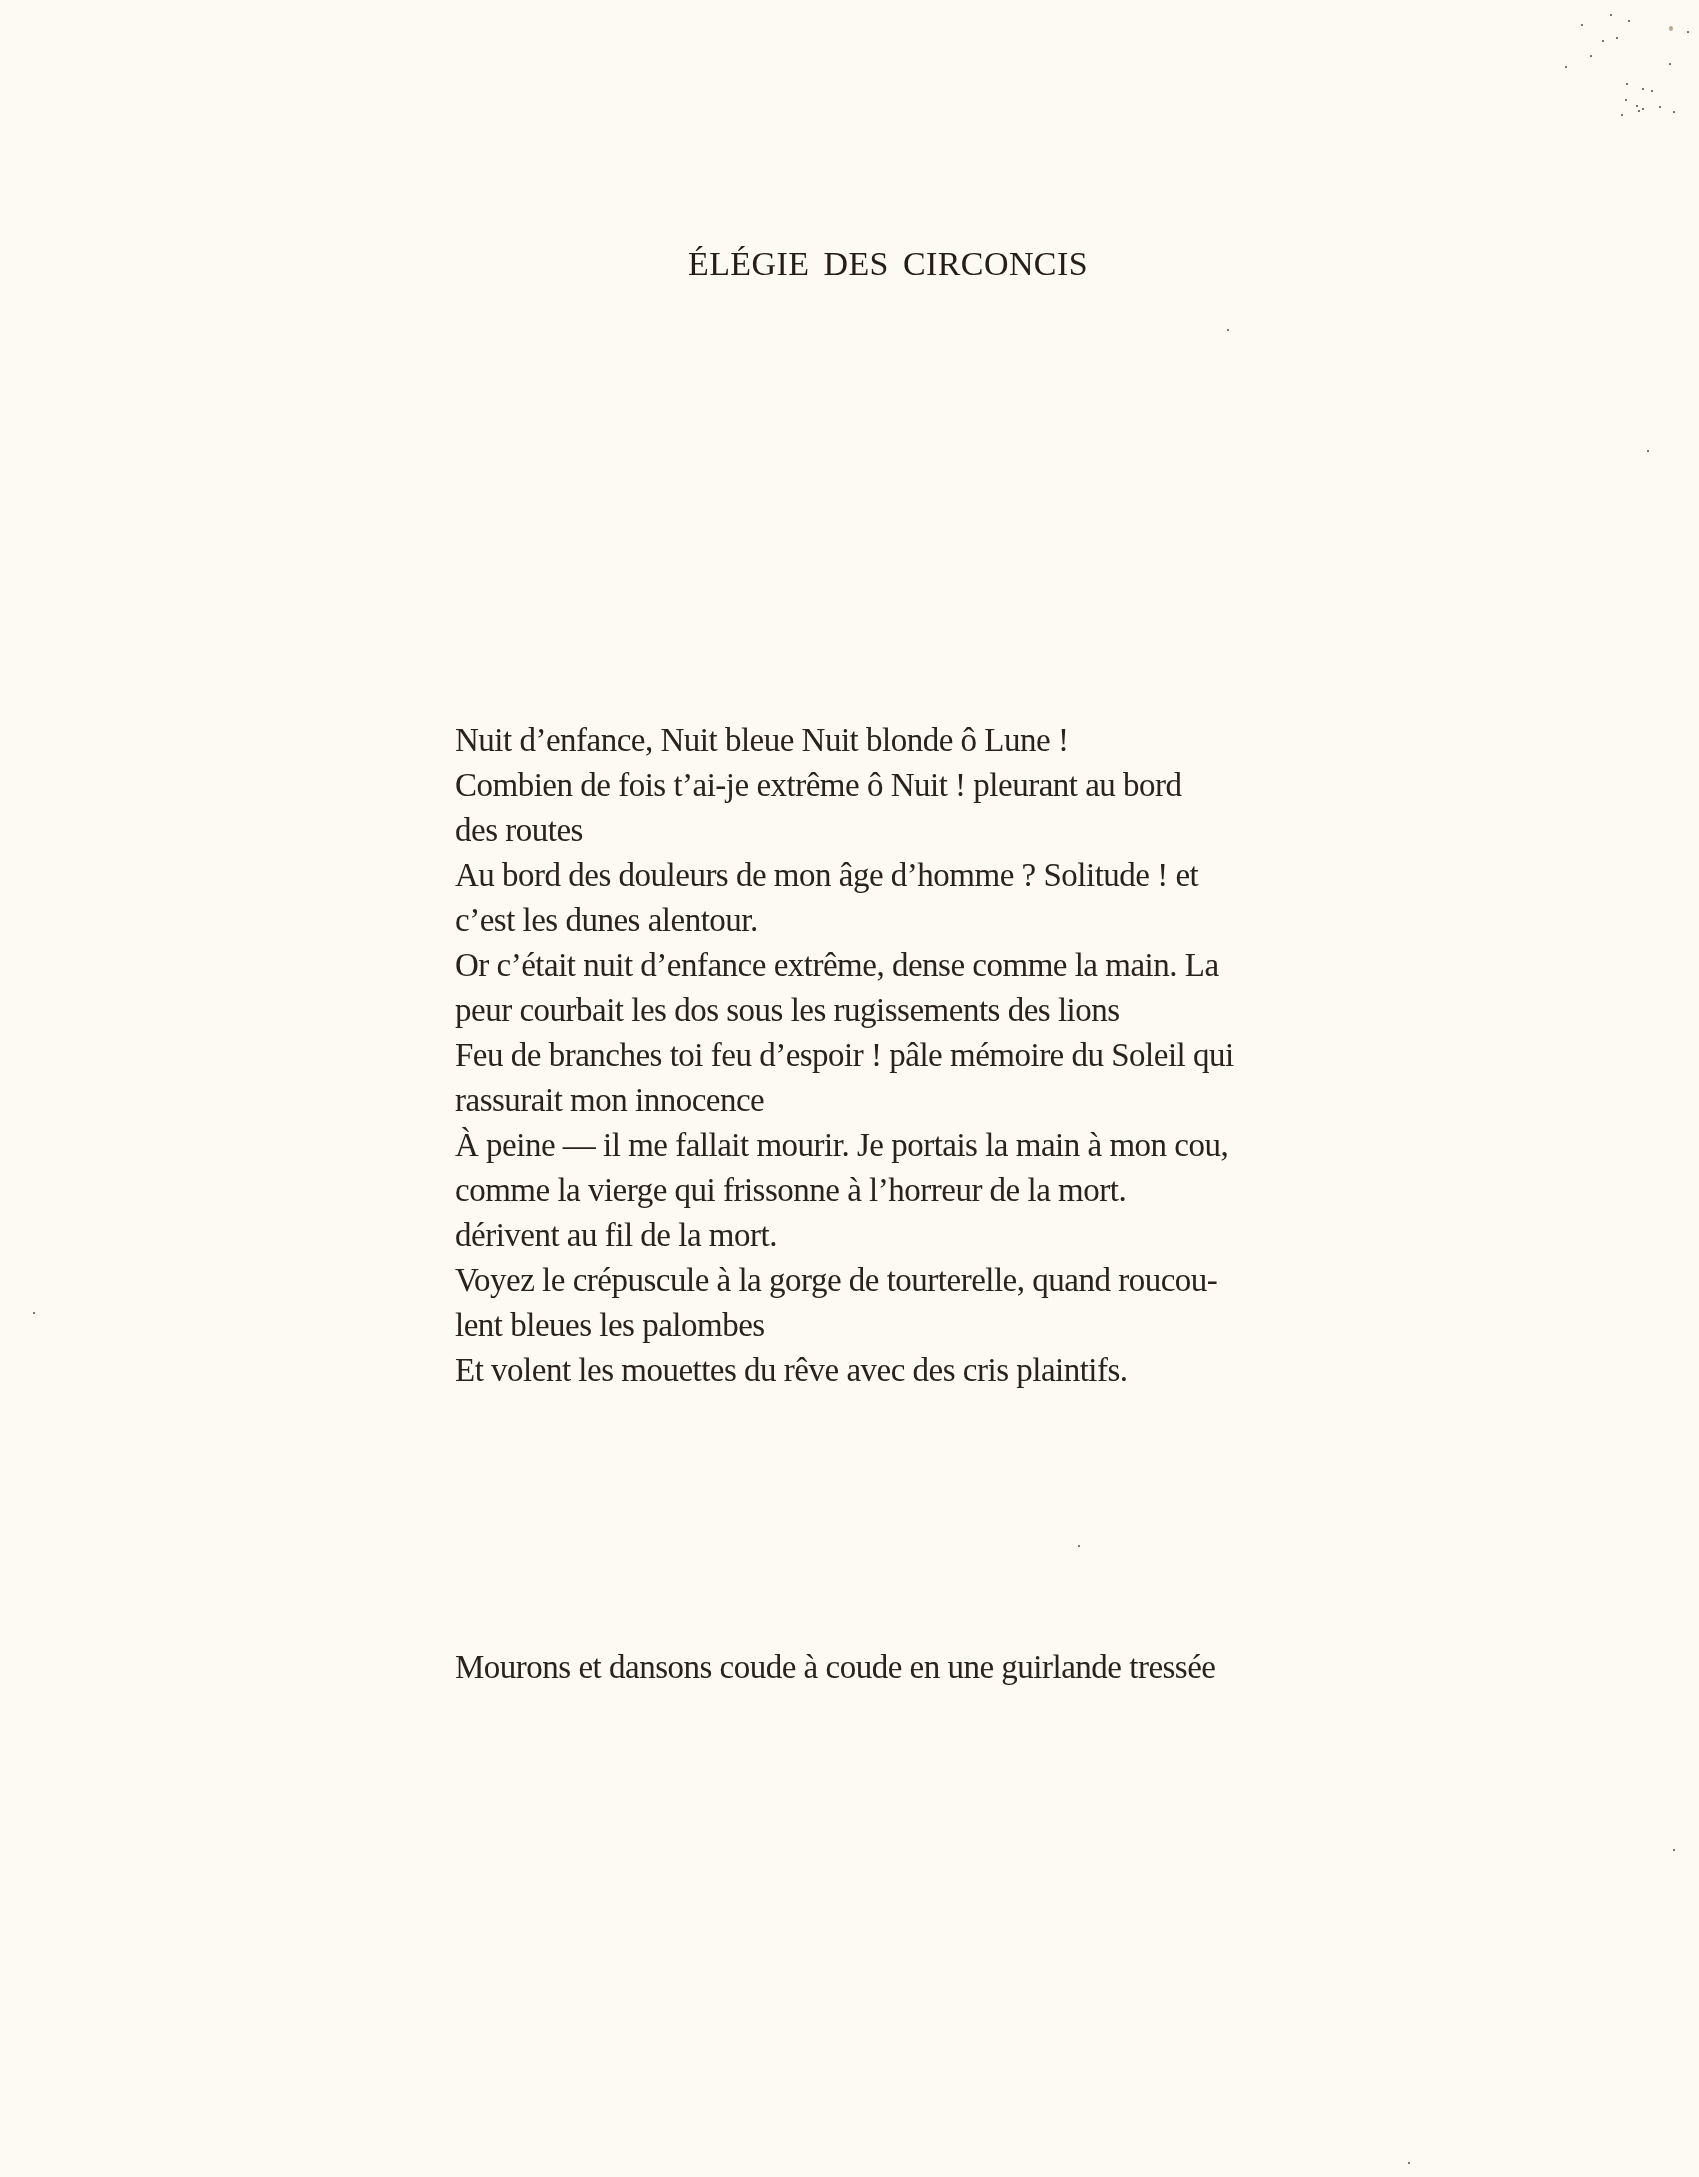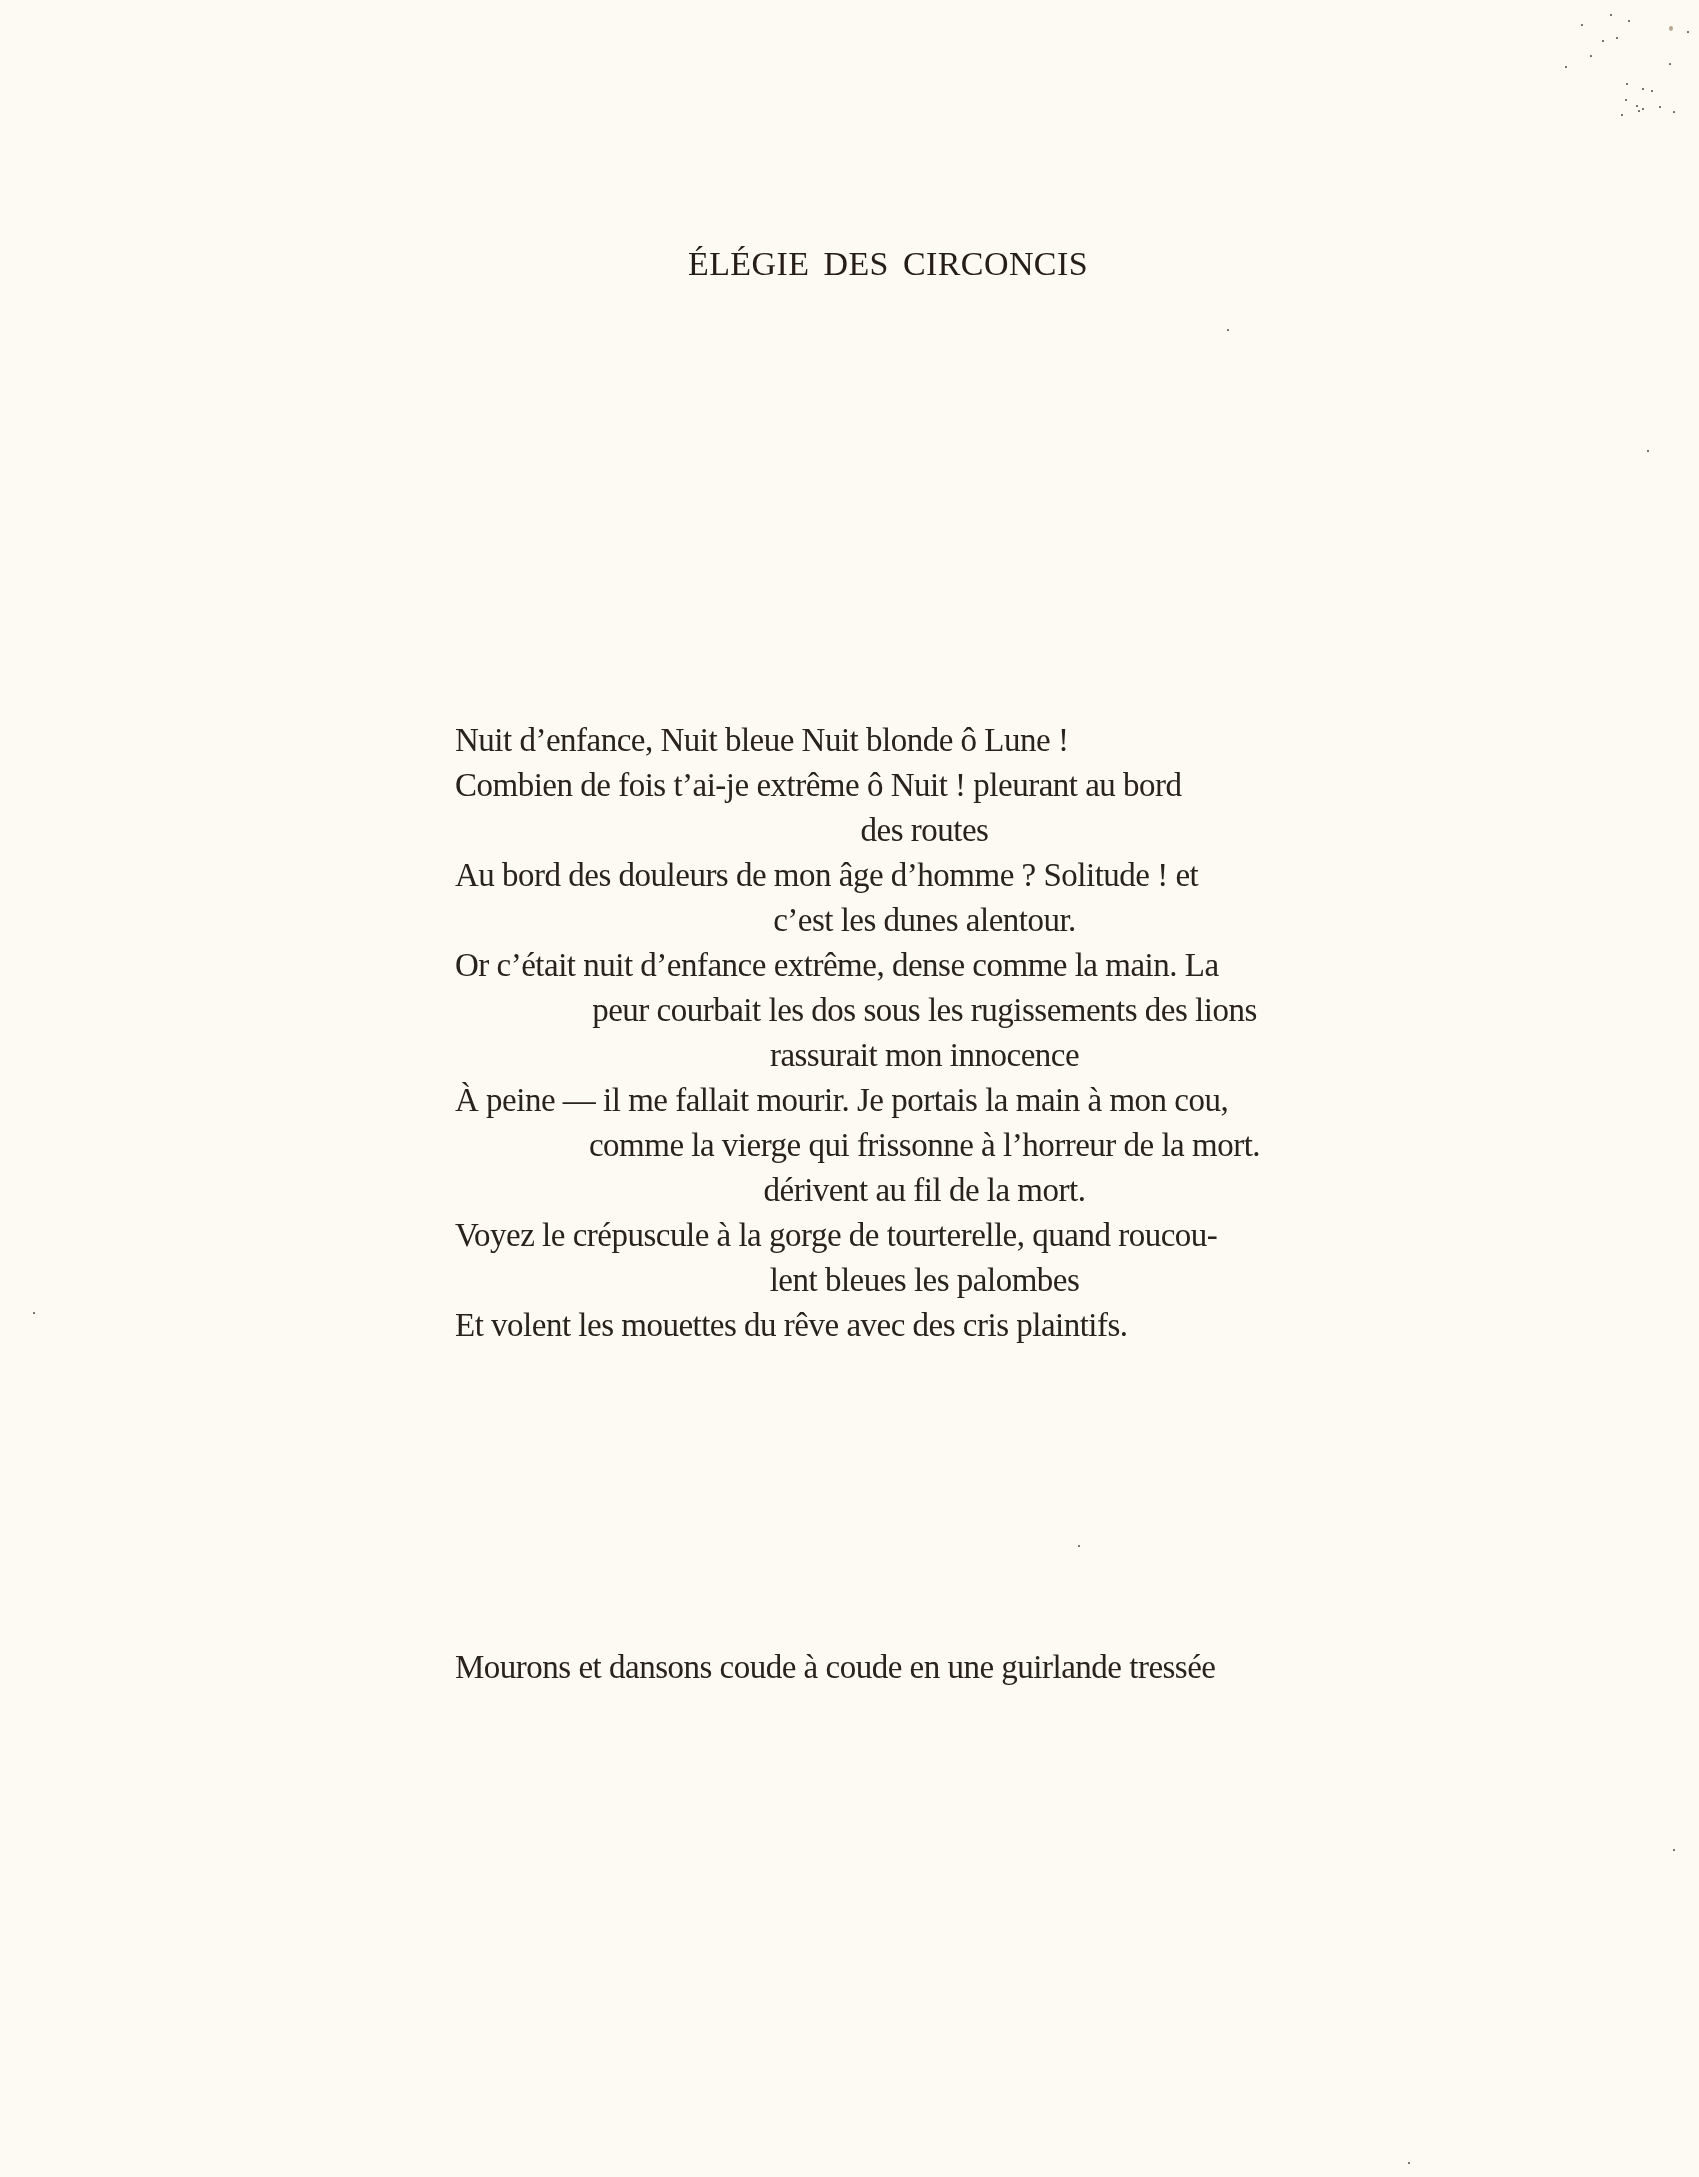"des routes" .verse .cont { text-align: center -> none }
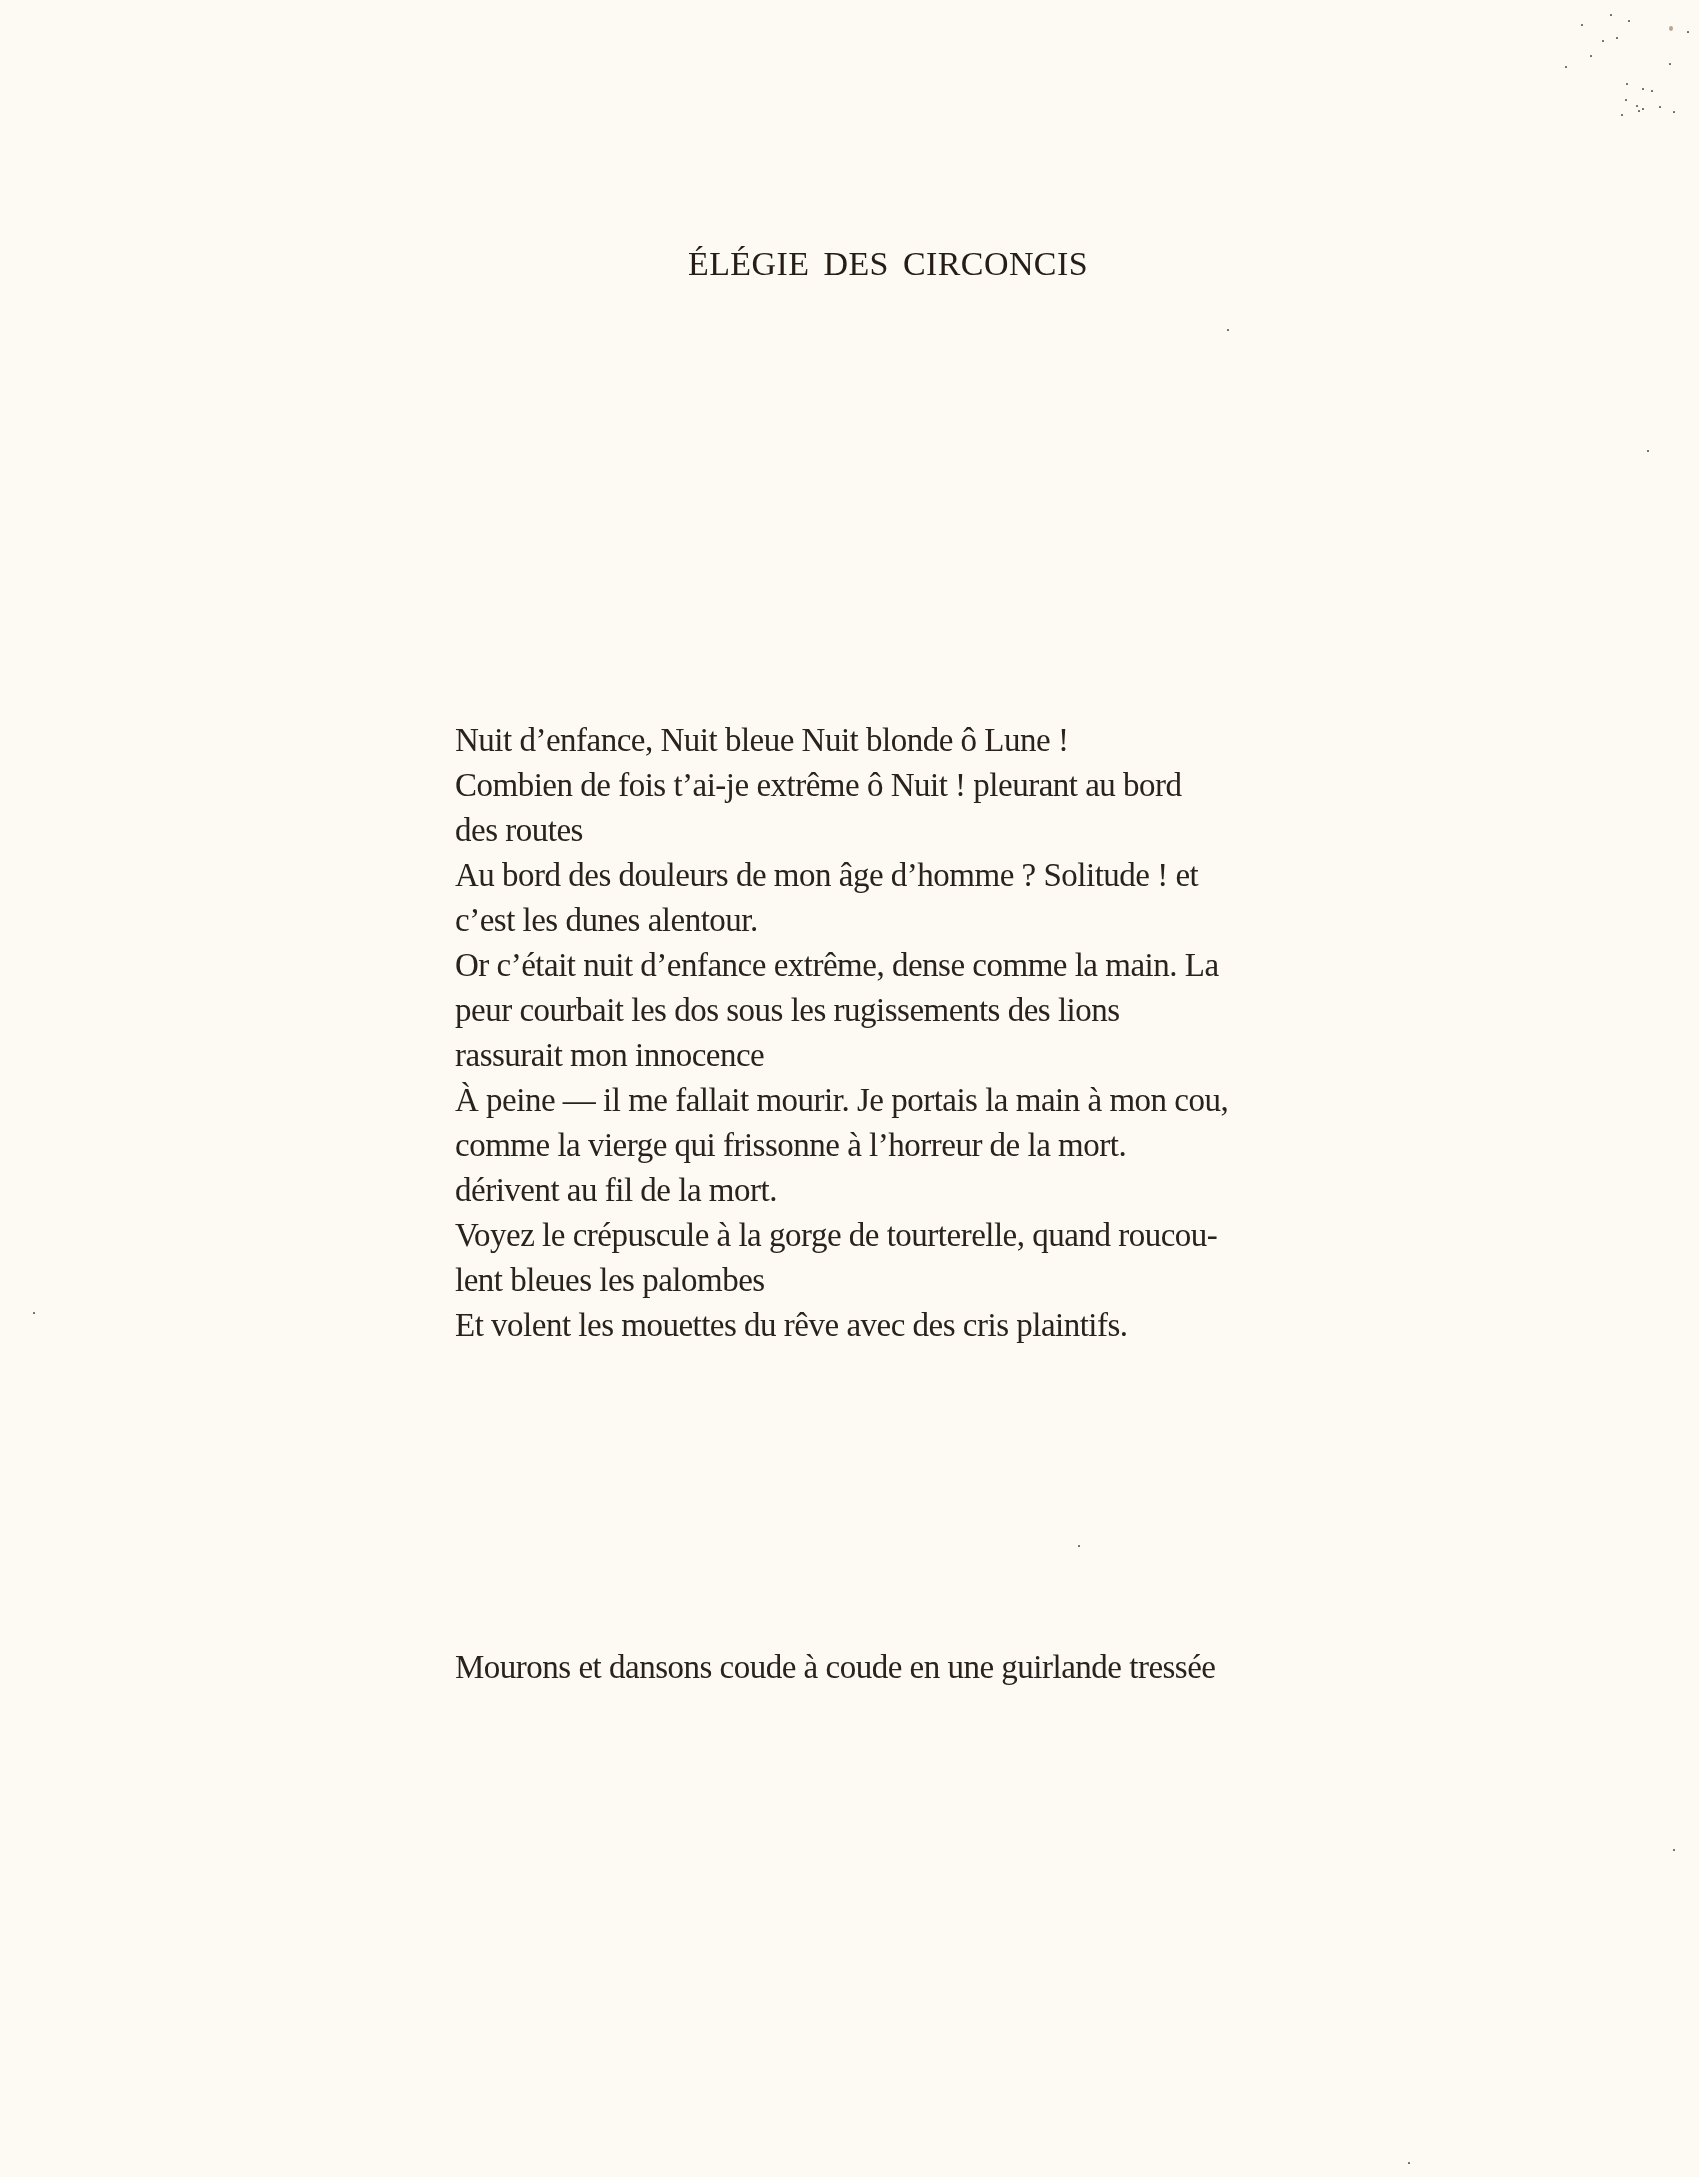"Feu de branches toi feu" span.line { html: none -> <span>Feu de branches toi feu d’espoir ! pâle mémoire du Soleil qui</span> }
